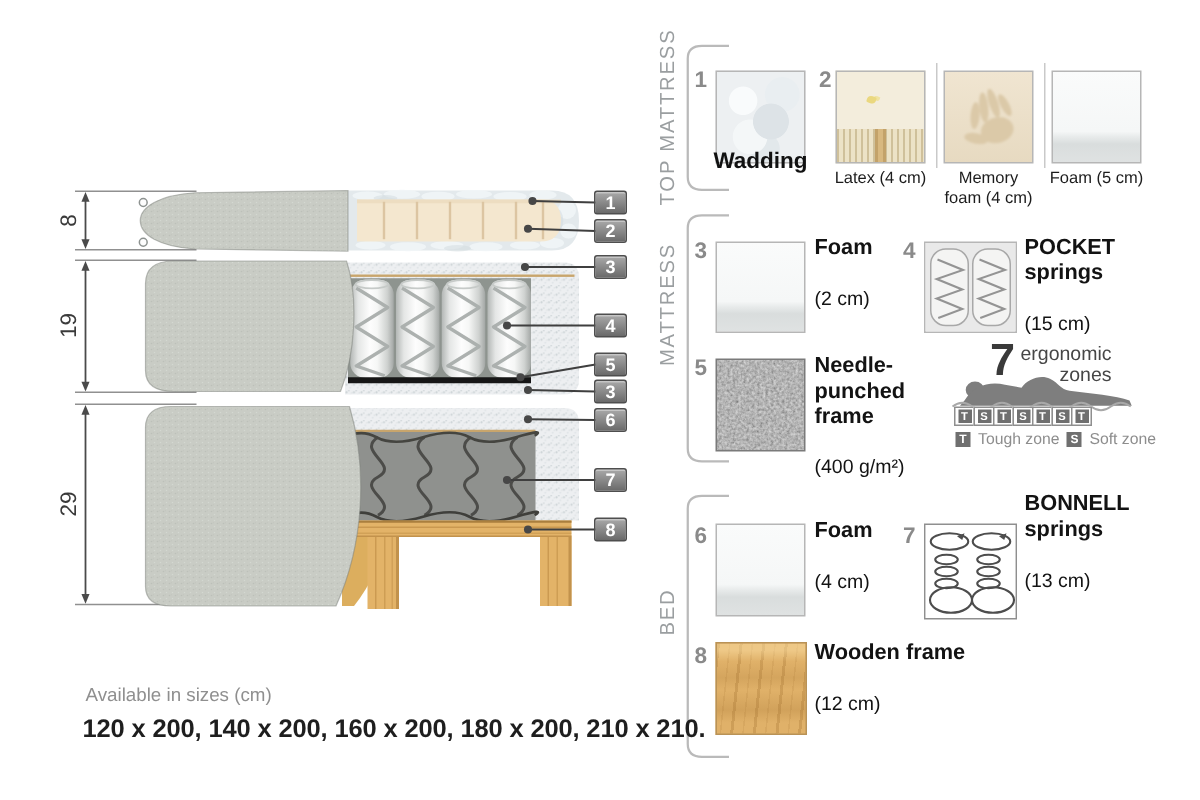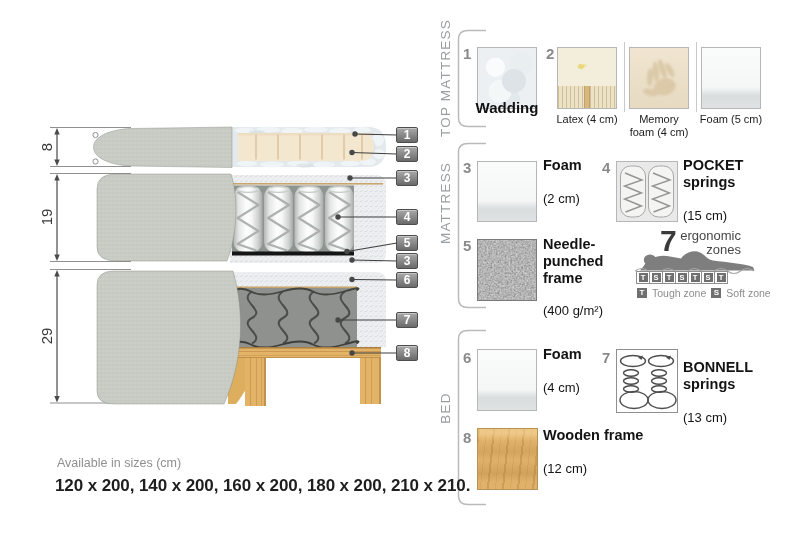"BONNELL springs" div.side { top: 359px -> 328px }
